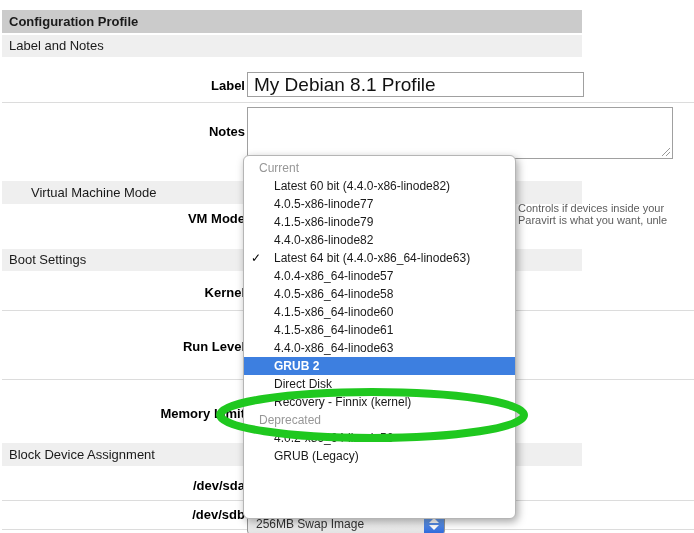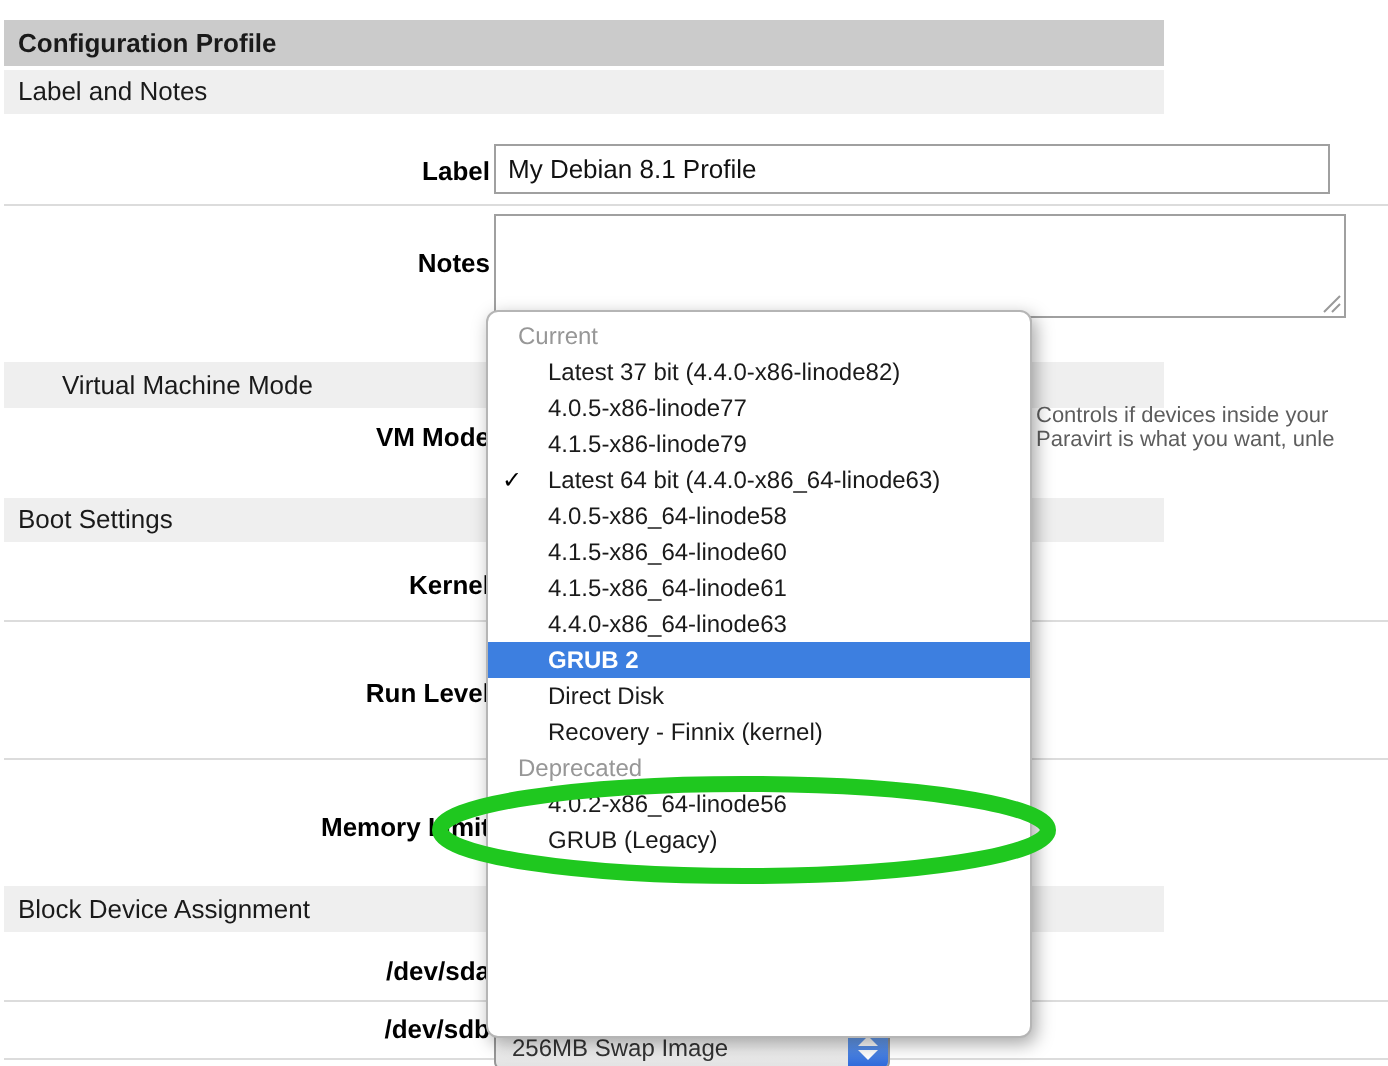"My Debian 8.1 Profile" .text-input { font-size: 13px -> 19px; width: 418px -> 337px }
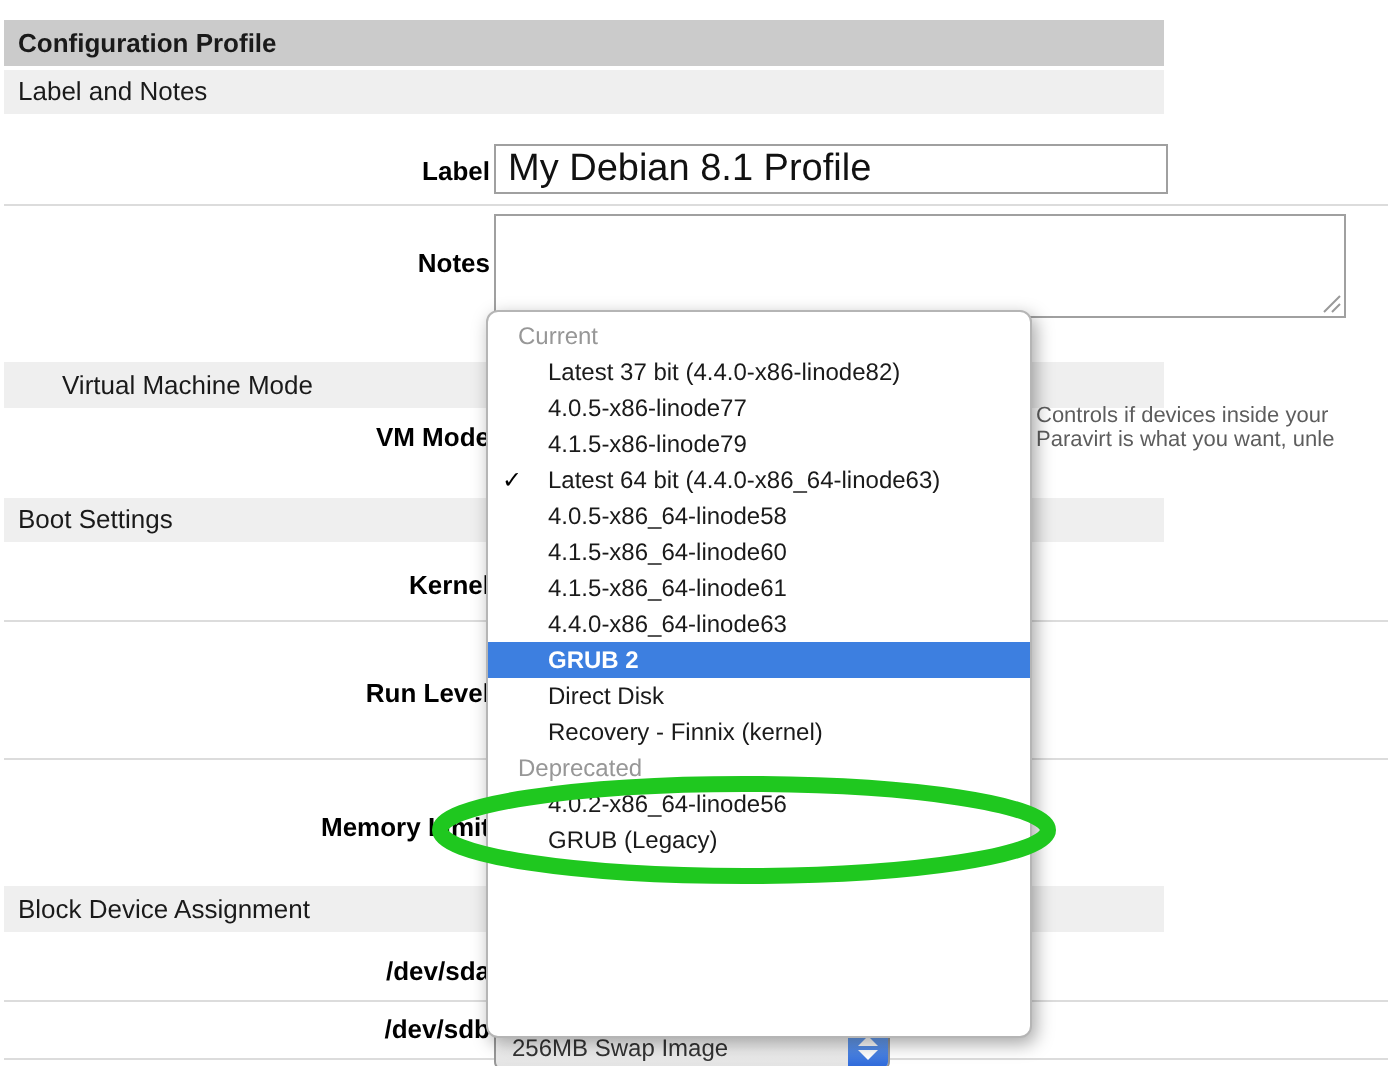"Latest 37 bit (4.4.0-x86-linode82)" div.dd-row { text: 37 -> 60 }
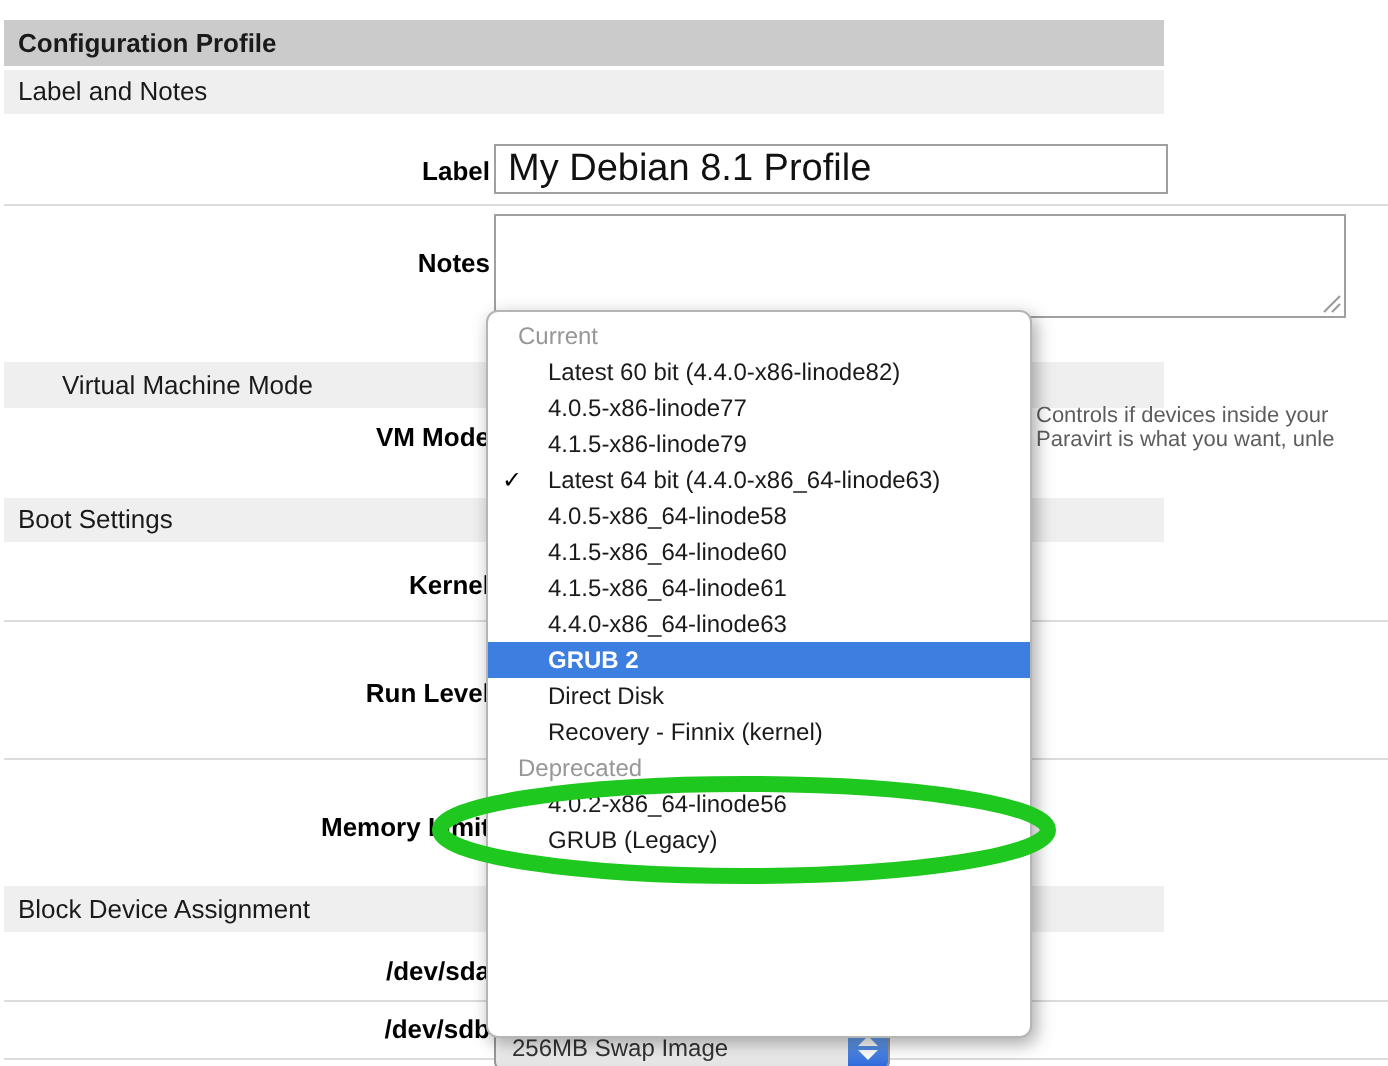"4.4.0-x86-linode82" div.dd-row { html: none -> <div>4.4.0-x86-linode82</div> }
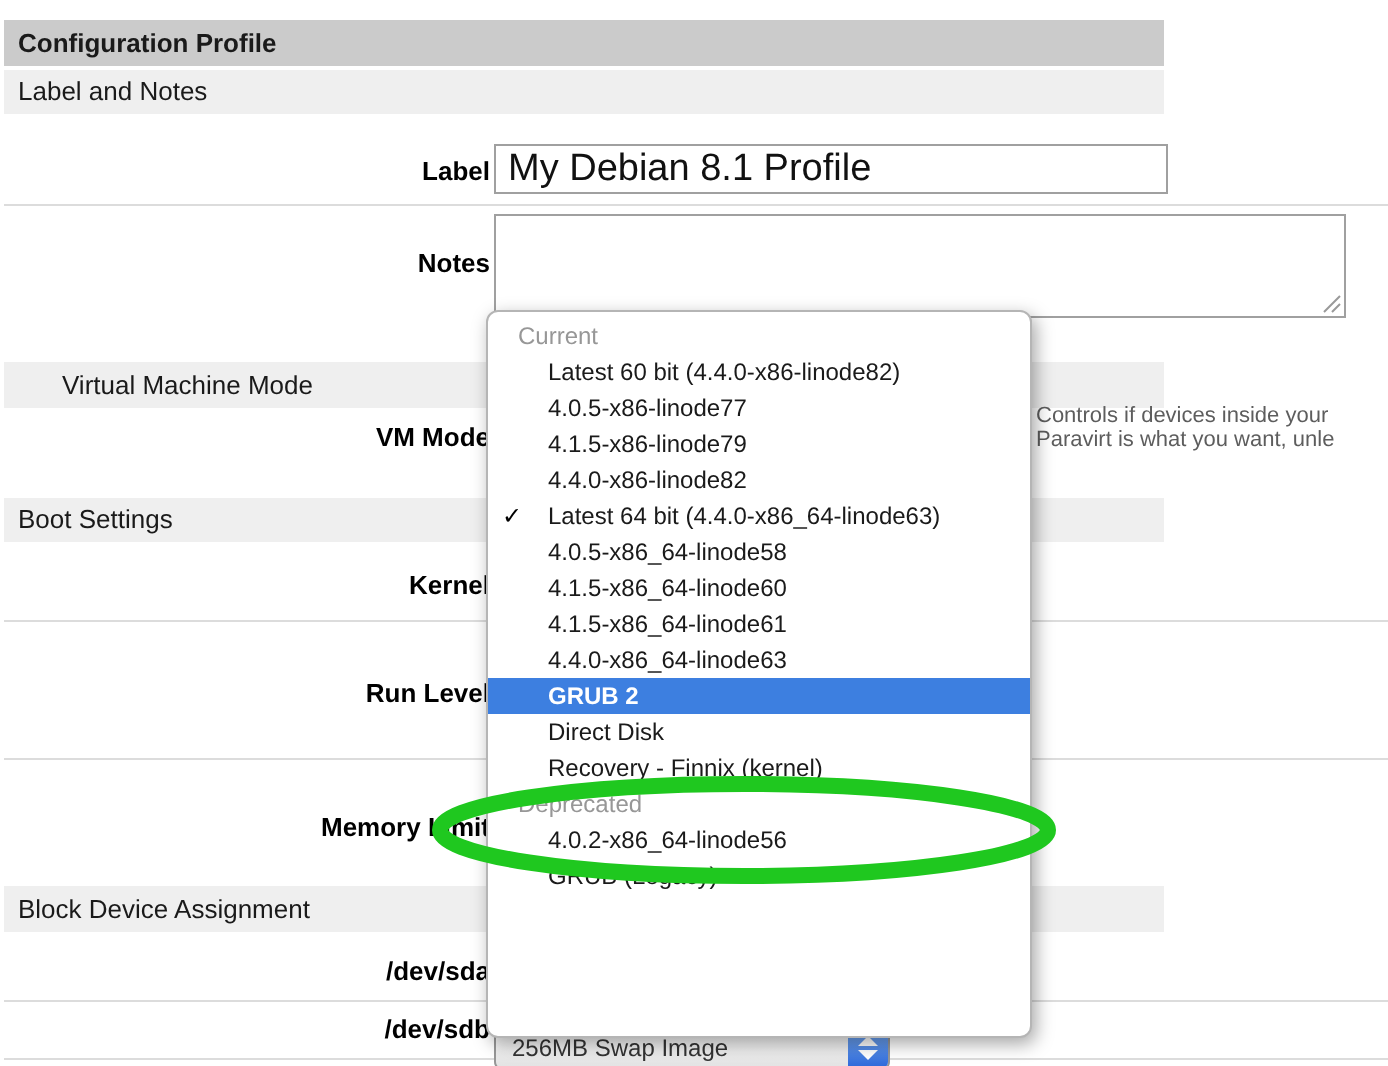"4.0.4-x86_64-linode57" div.dd-row { html: none -> <div>4.0.4-x86_64-linode57</div> }
